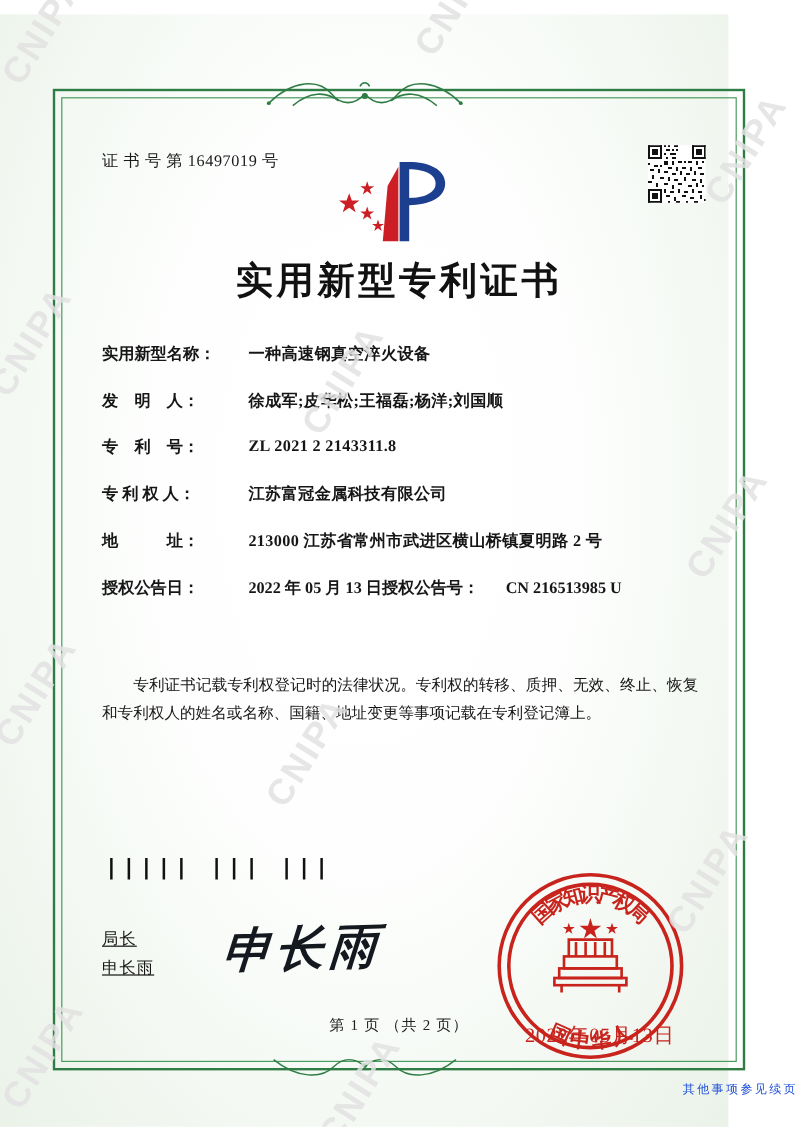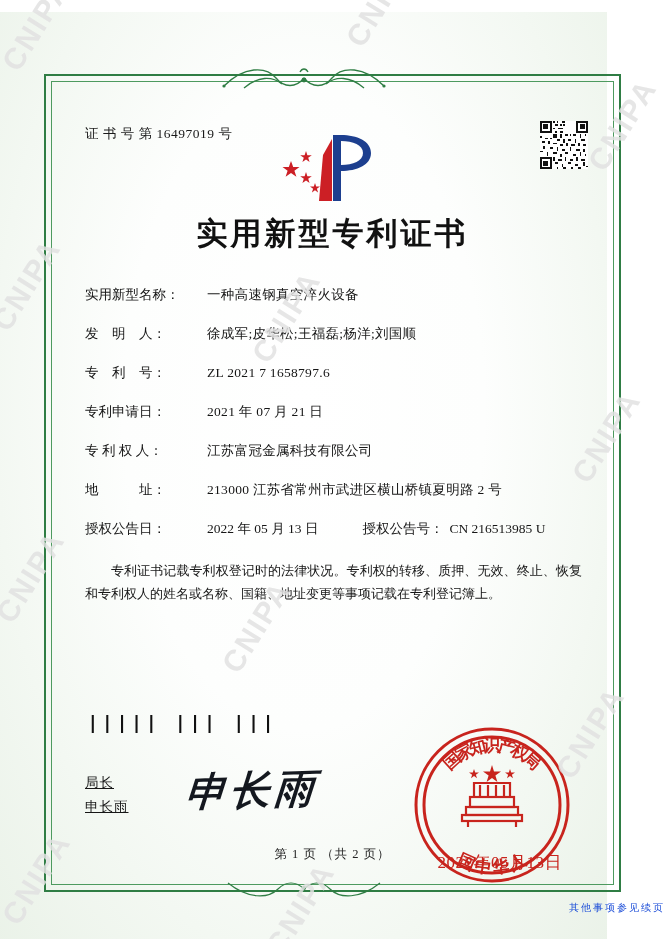"实用新型名称：" .field-row { align-items: center -> flex-start; font-weight: none -> bold }
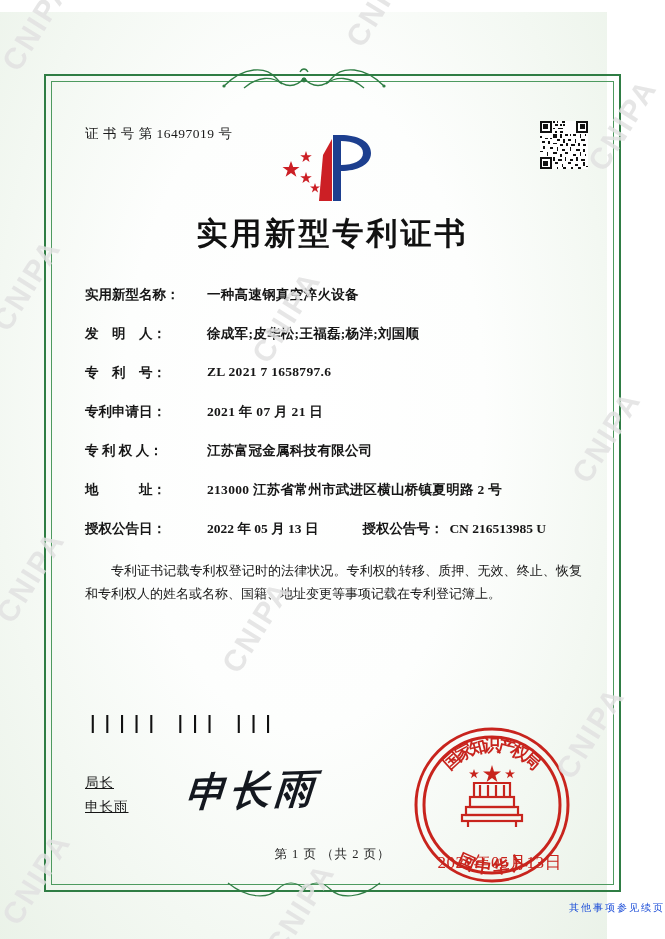"ZL 2021 7 1658797.6" div.f-value { text: 7 1658797.6 -> 2 2143311.8 }
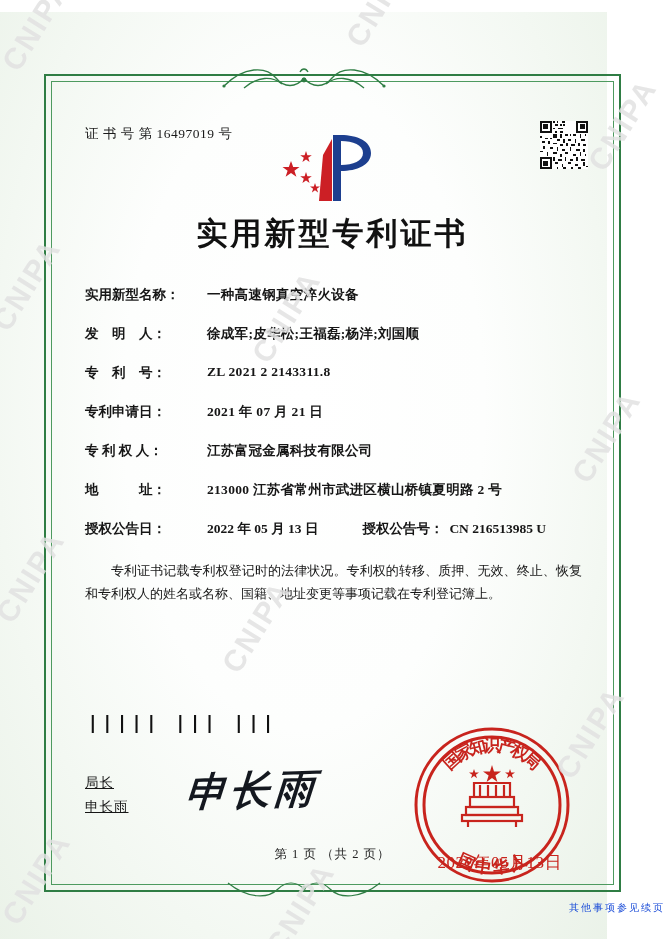"专利申请日：" div.field-row { html: <div> <div>专利申请日：</div> <div>2021 年 07 月 21 日</div> </div> -> none }
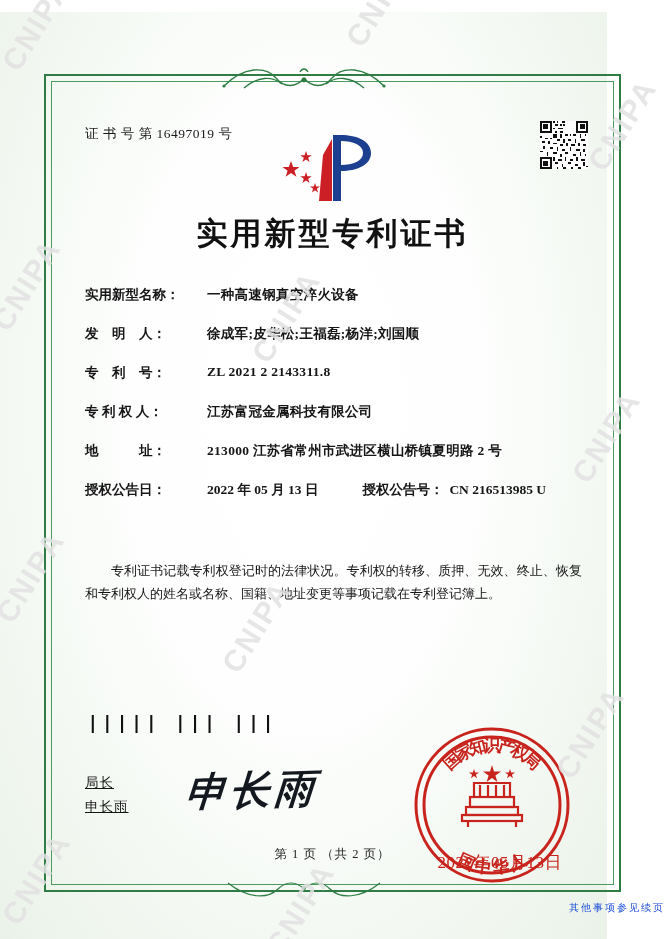"授权公告号：" .f-value2 { margin-left: 44px -> none }
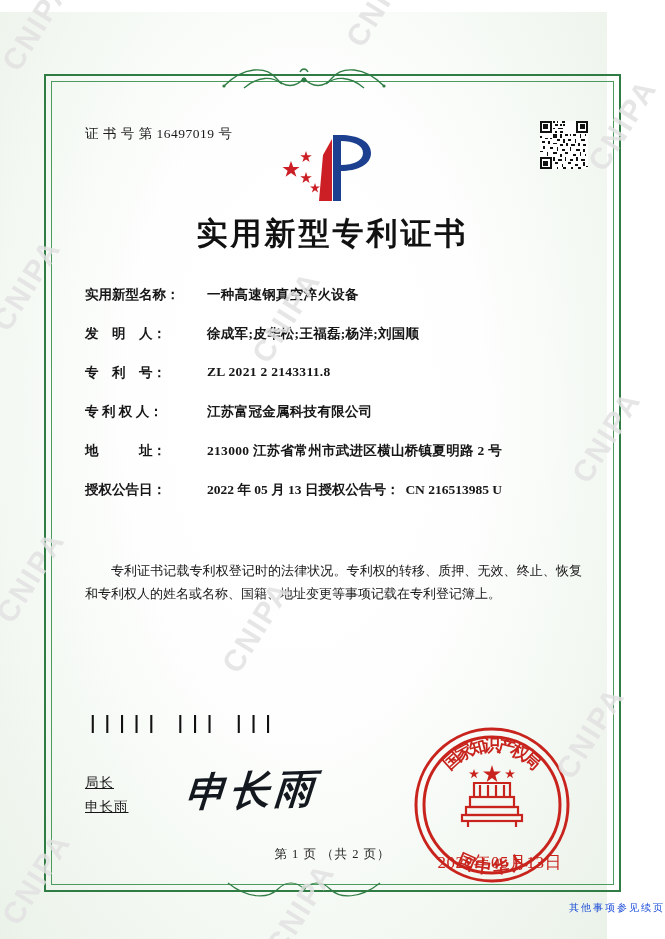"CN 216513985 U" span { margin-left: 6px -> 22px }
